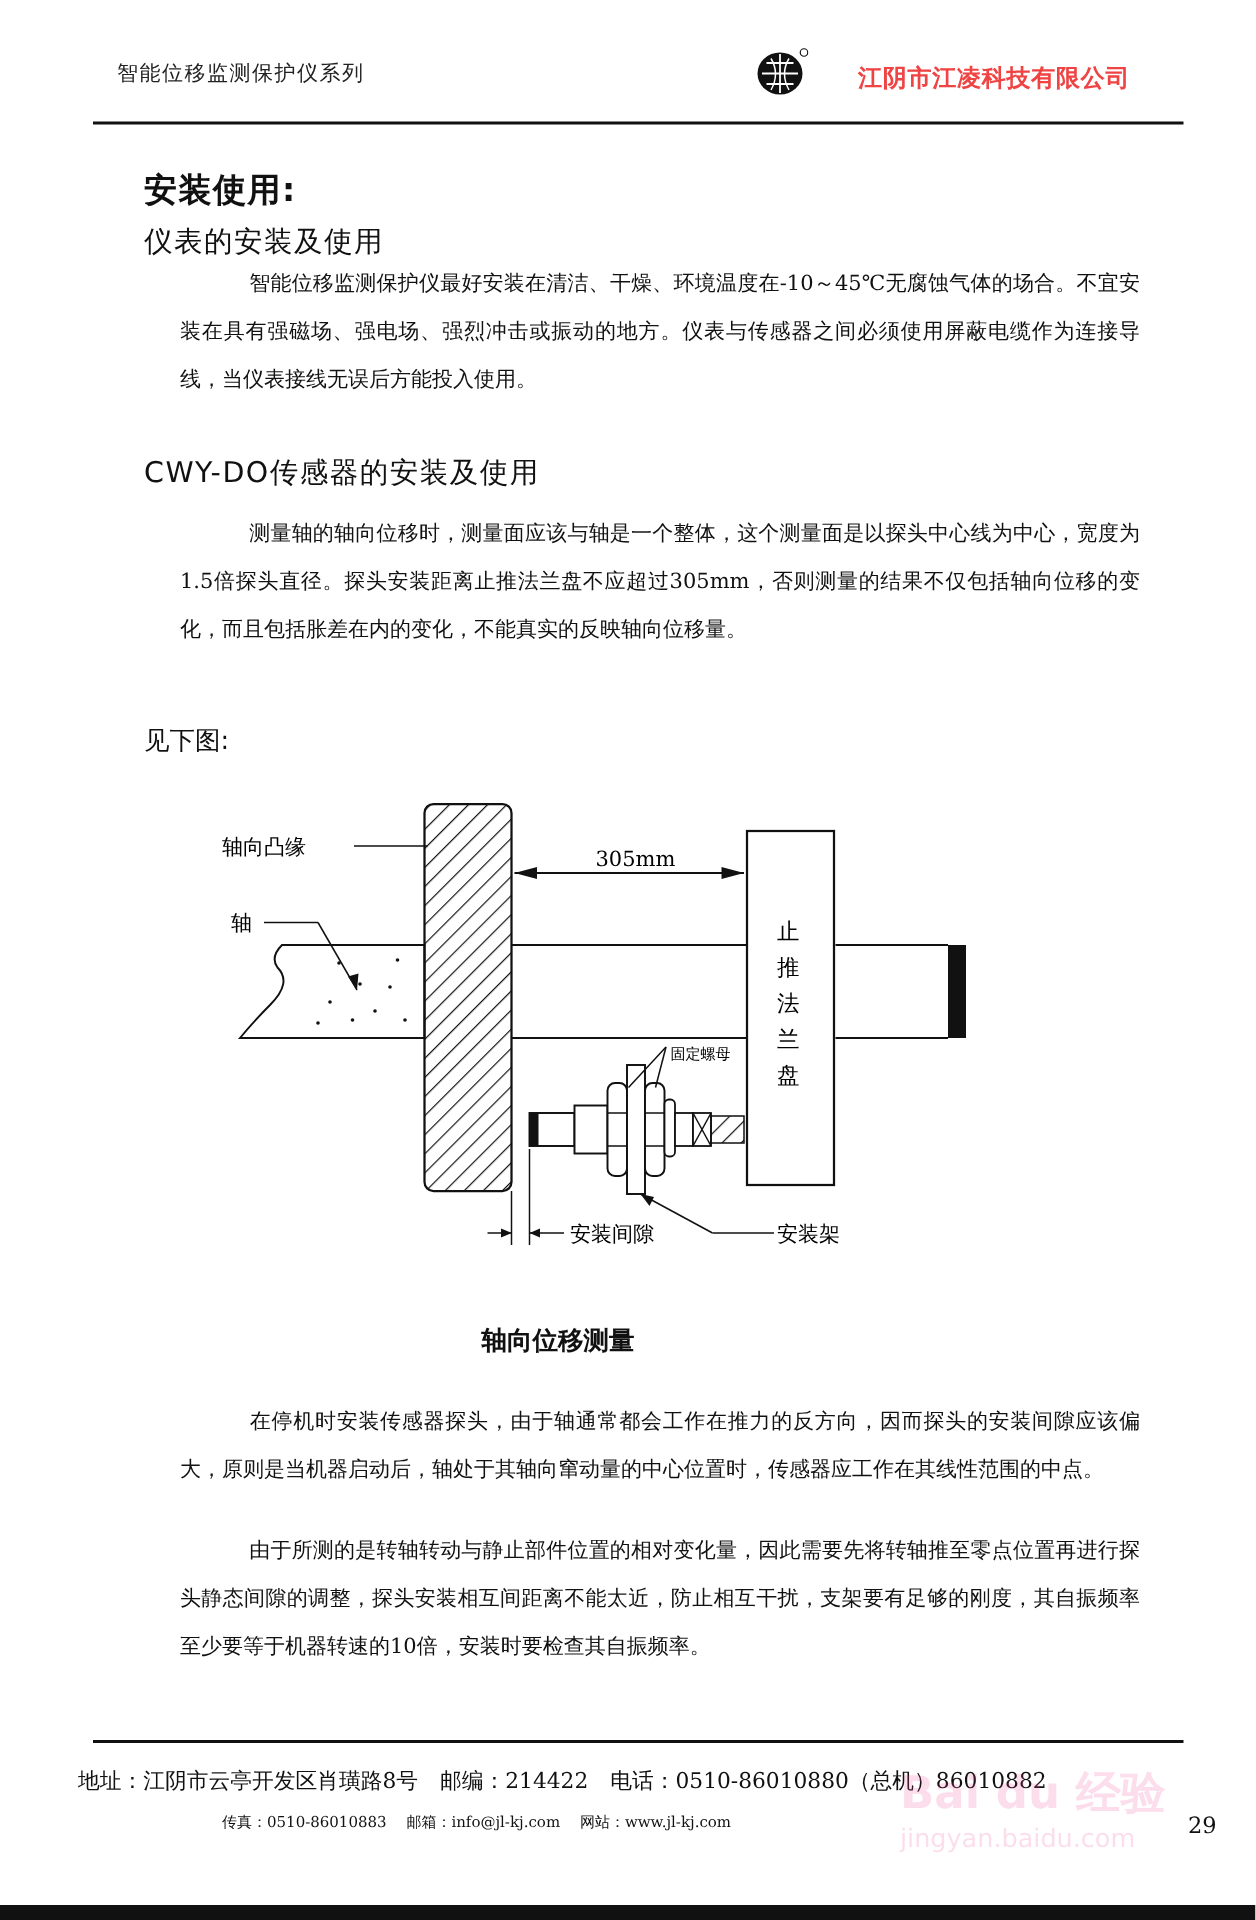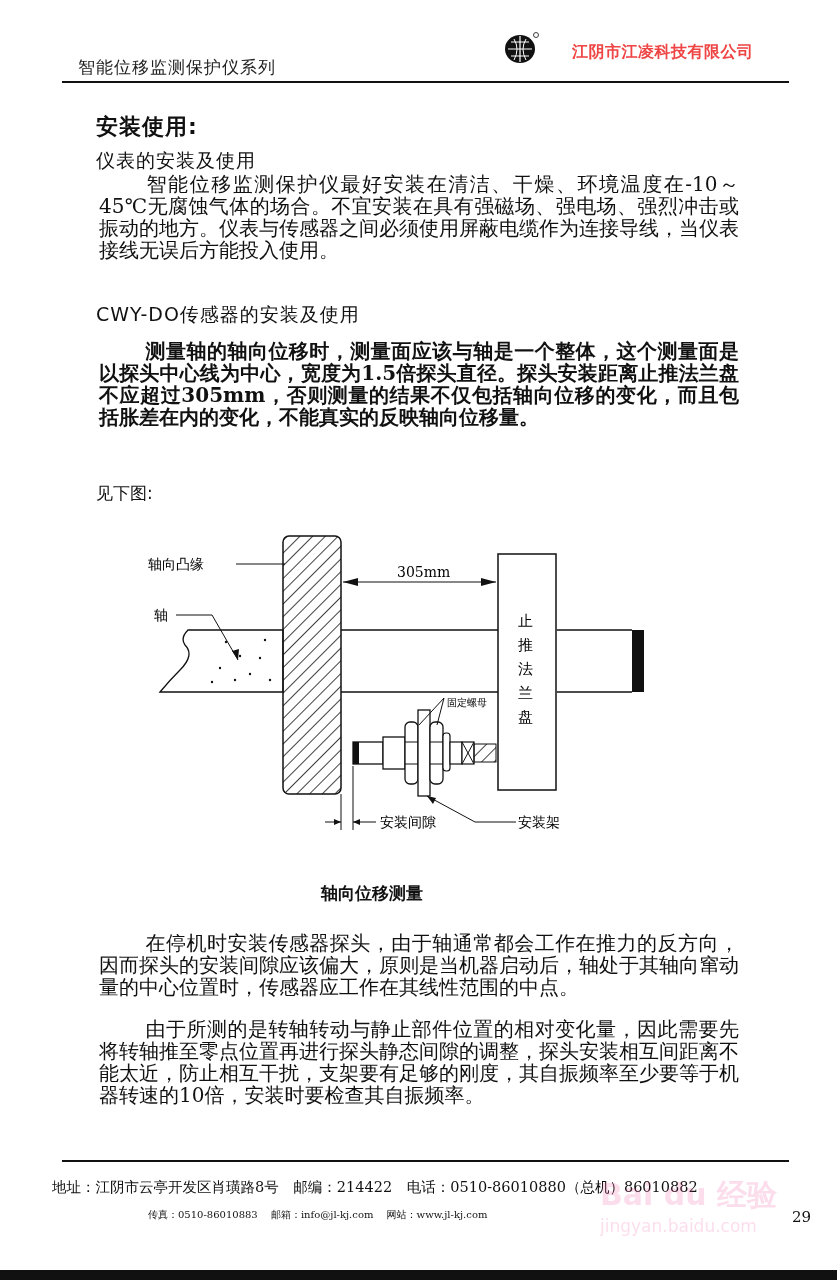"智能位移监测保护仪系列" .hdr-left { font-size: 17px -> 14px; top: 56px -> 40px }
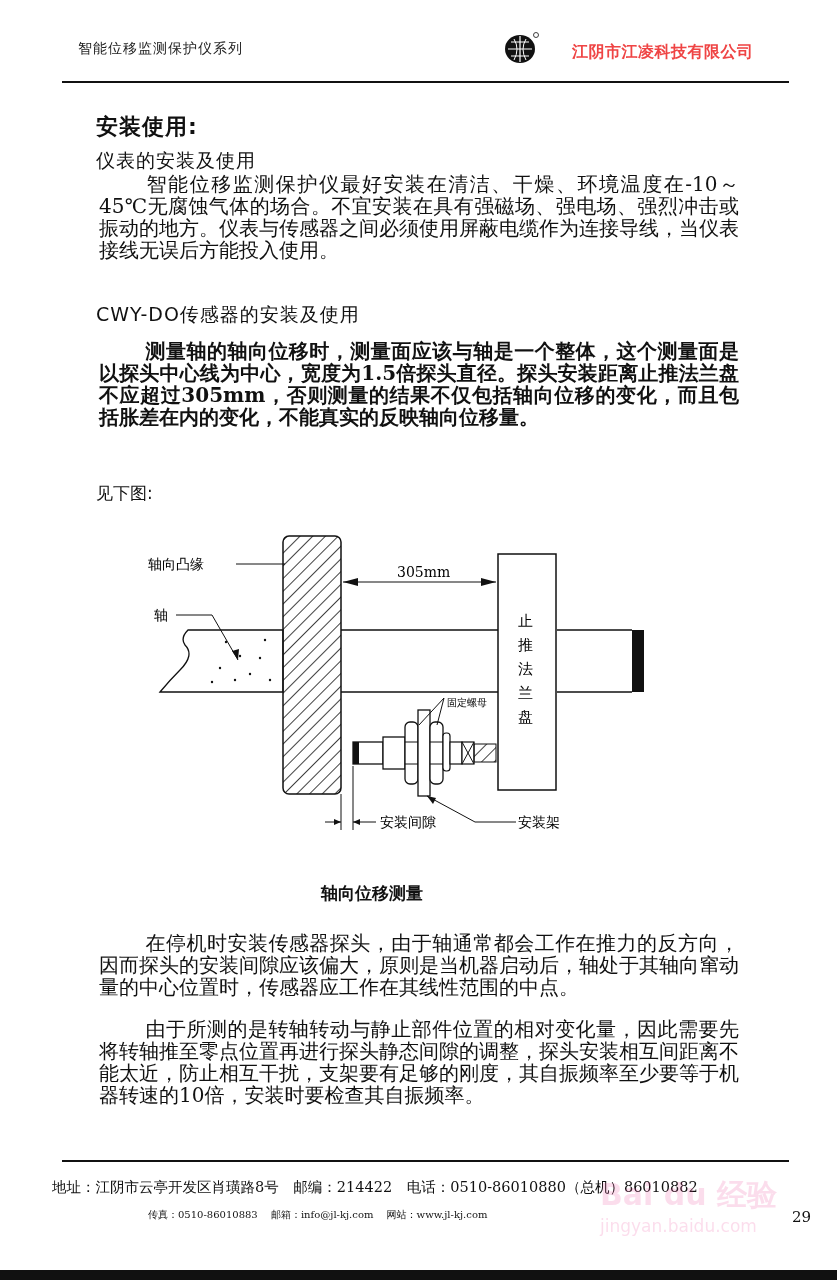"智能位移监测保护仪最好安装在清洁、干燥、环境温度在-10～45℃无腐蚀气体的场合" .para { font-size: 20px -> 14px; left: 99px -> 120px; line-height: 22px -> 32px }
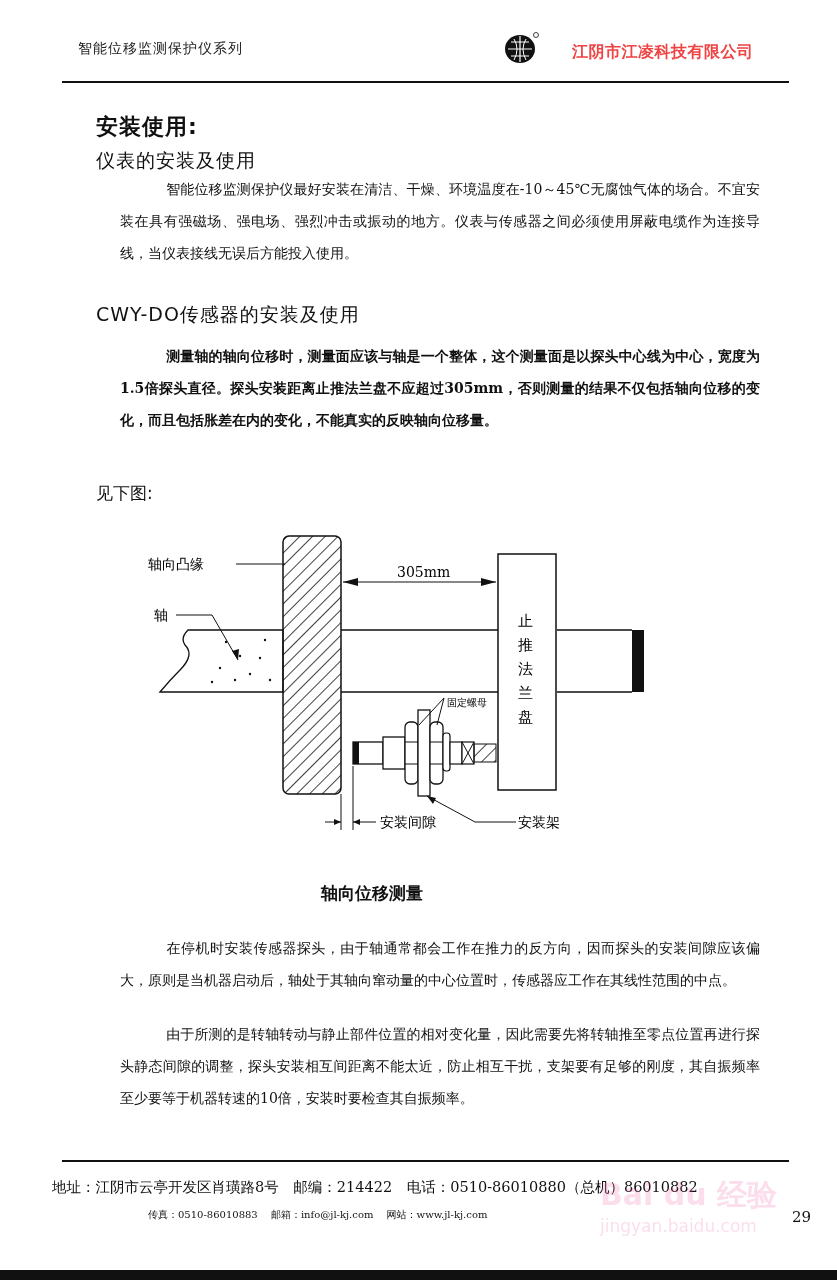"测量轴的轴向位移时，测量面应该与轴是一个整体，这个测量面是以探头中心线为中心，宽" .p2 { font-weight: bold -> none }
